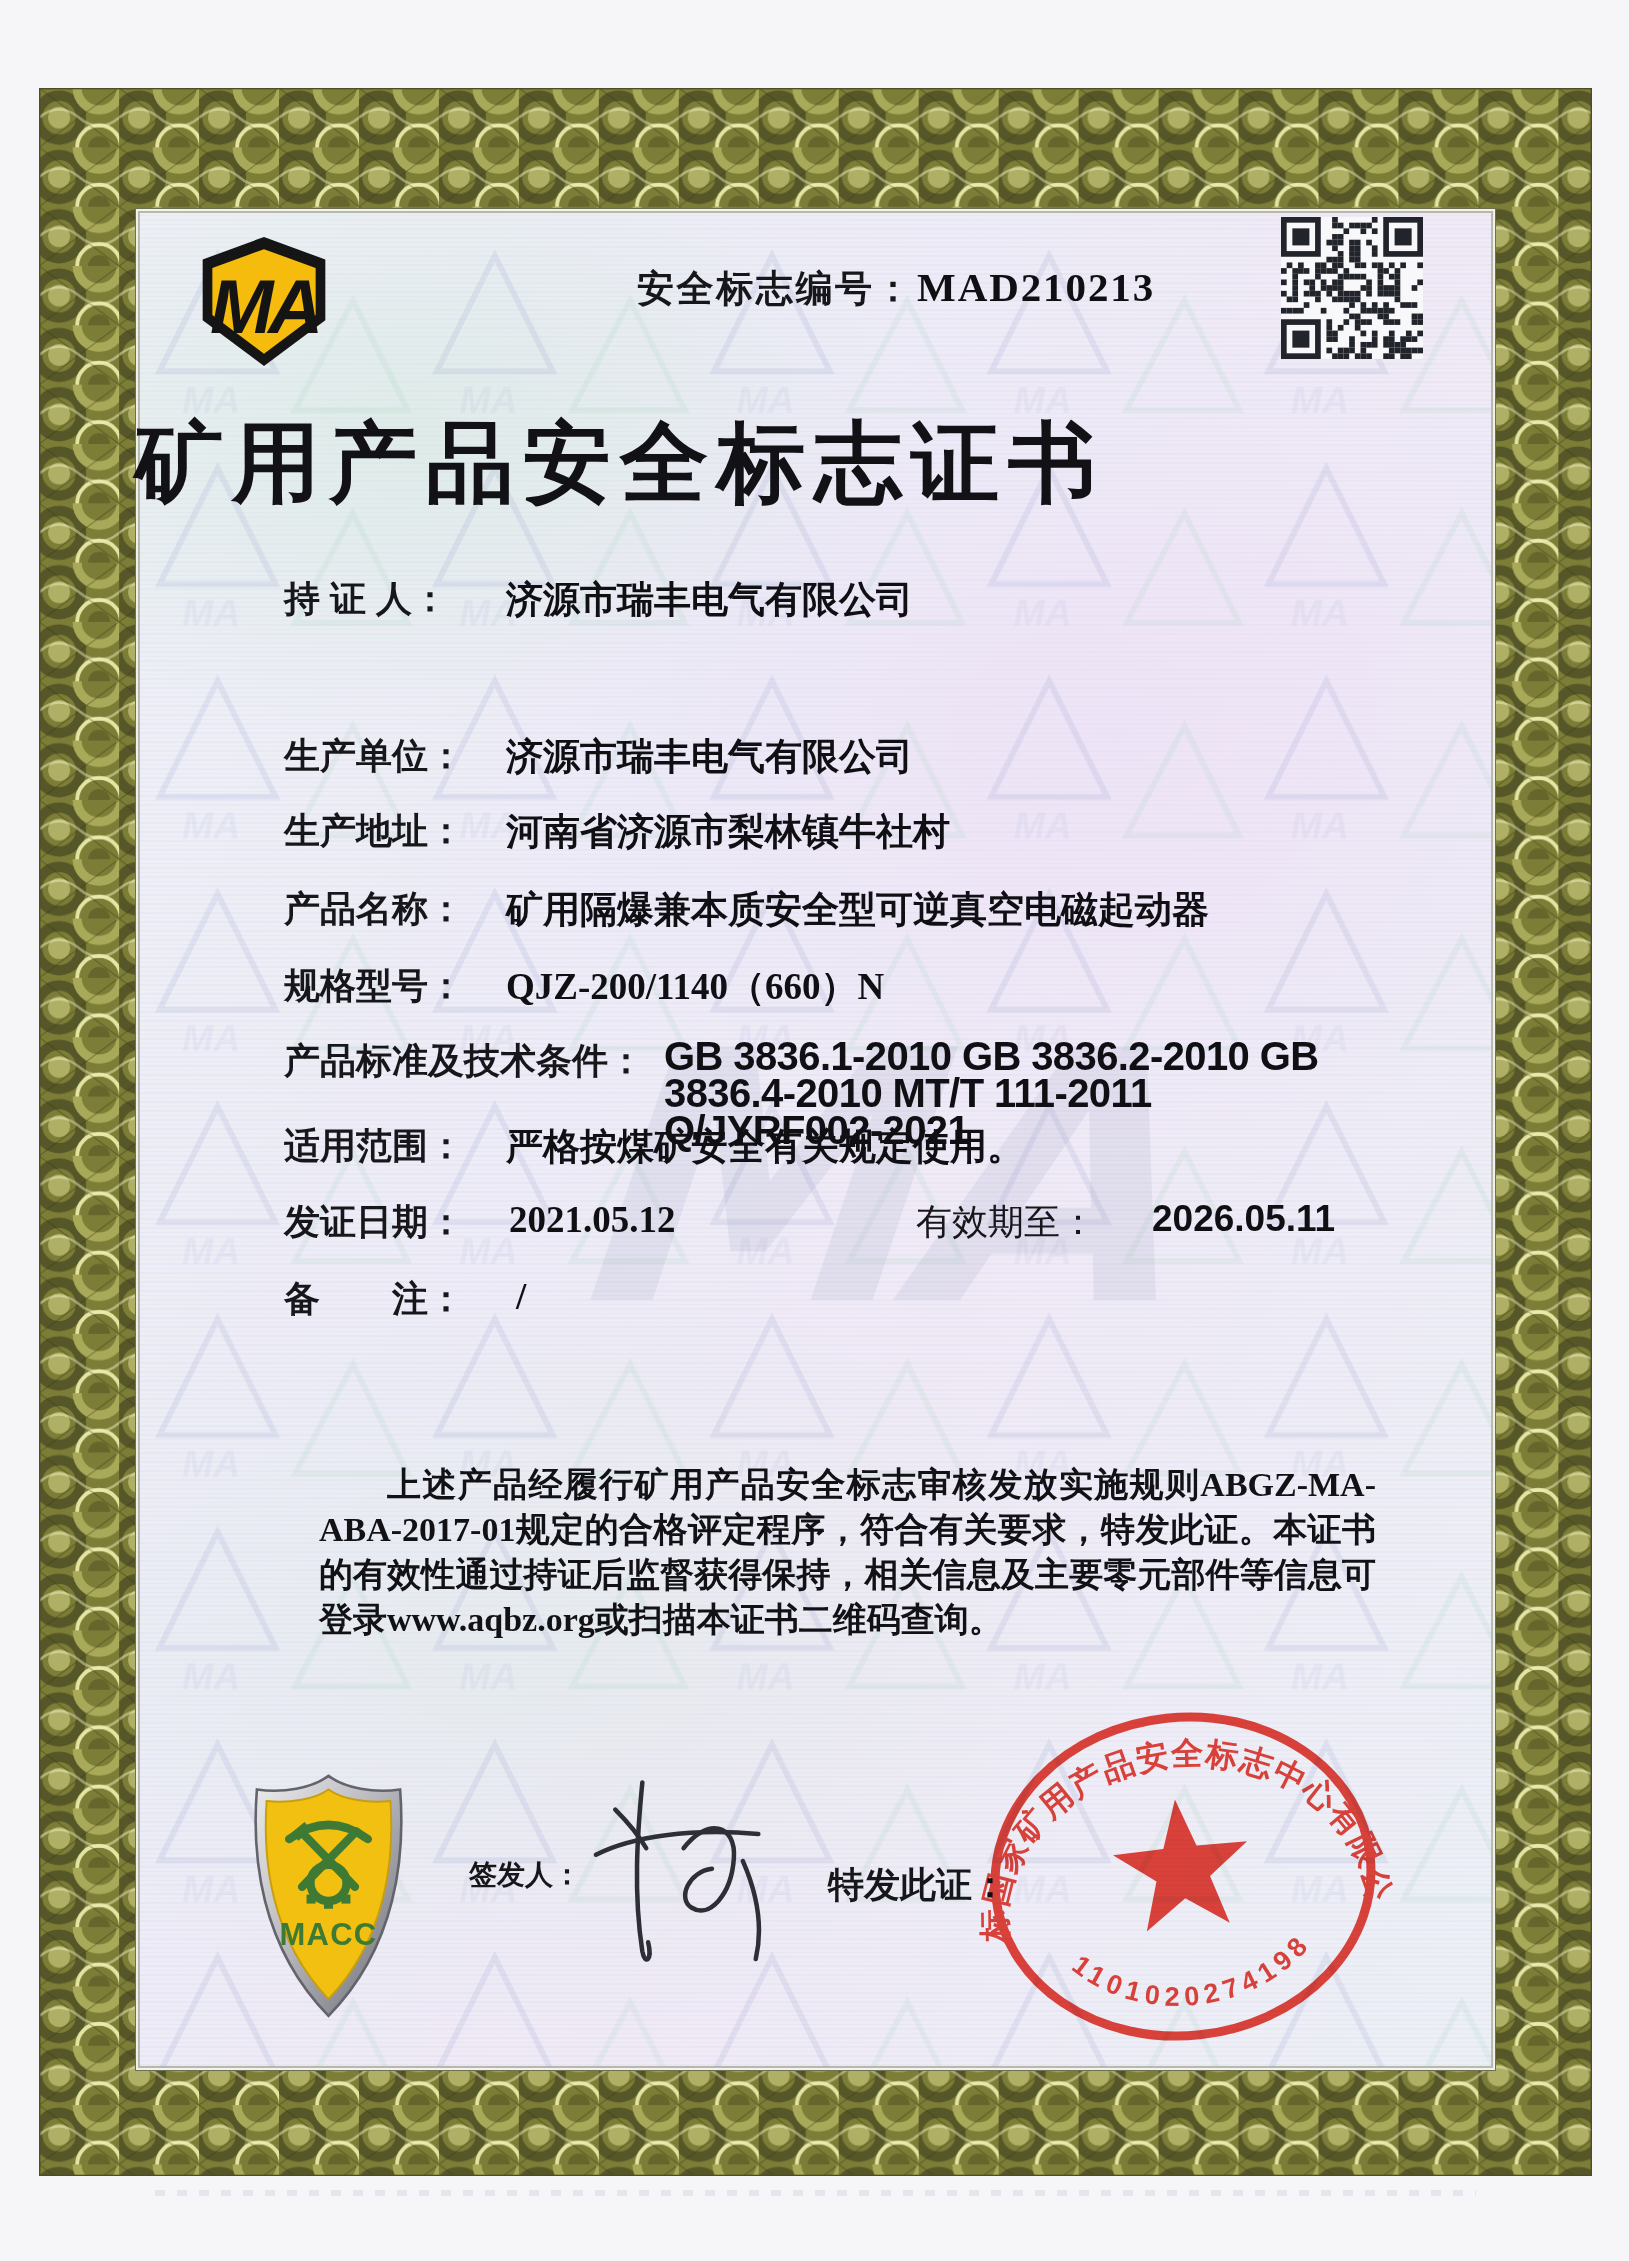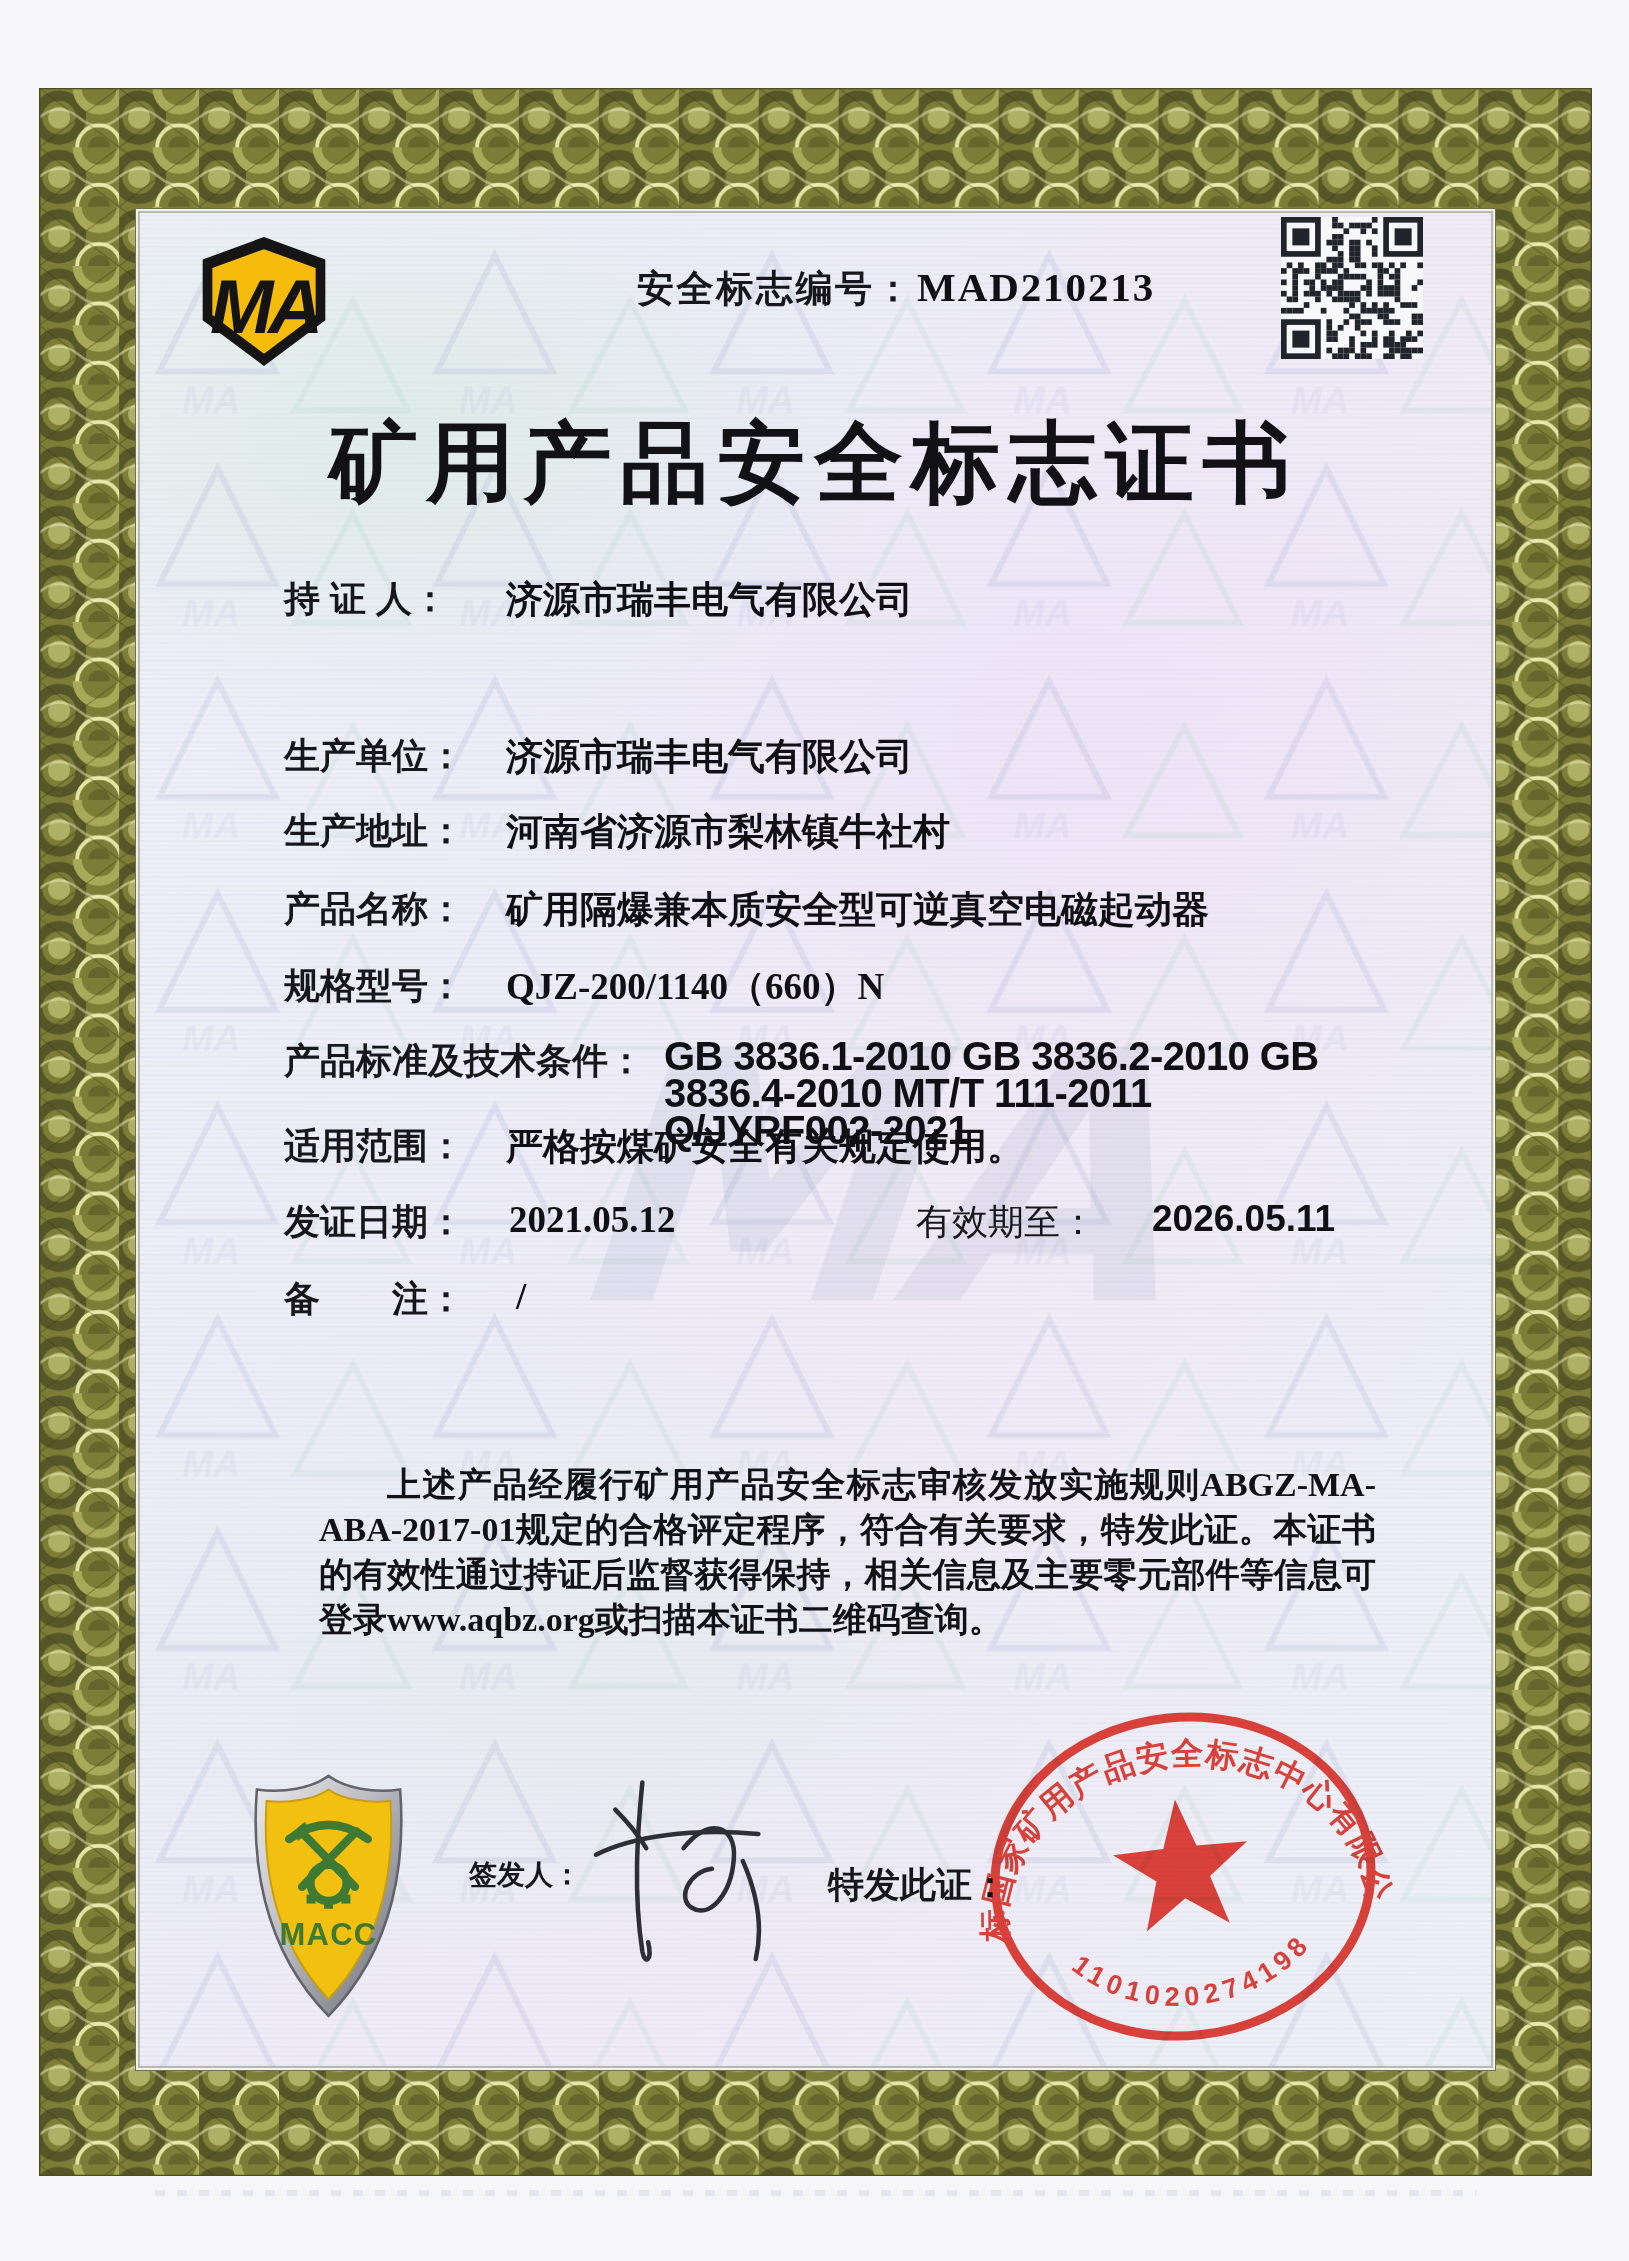"矿用产品安全标志证书" .title { text-align: center -> none }
